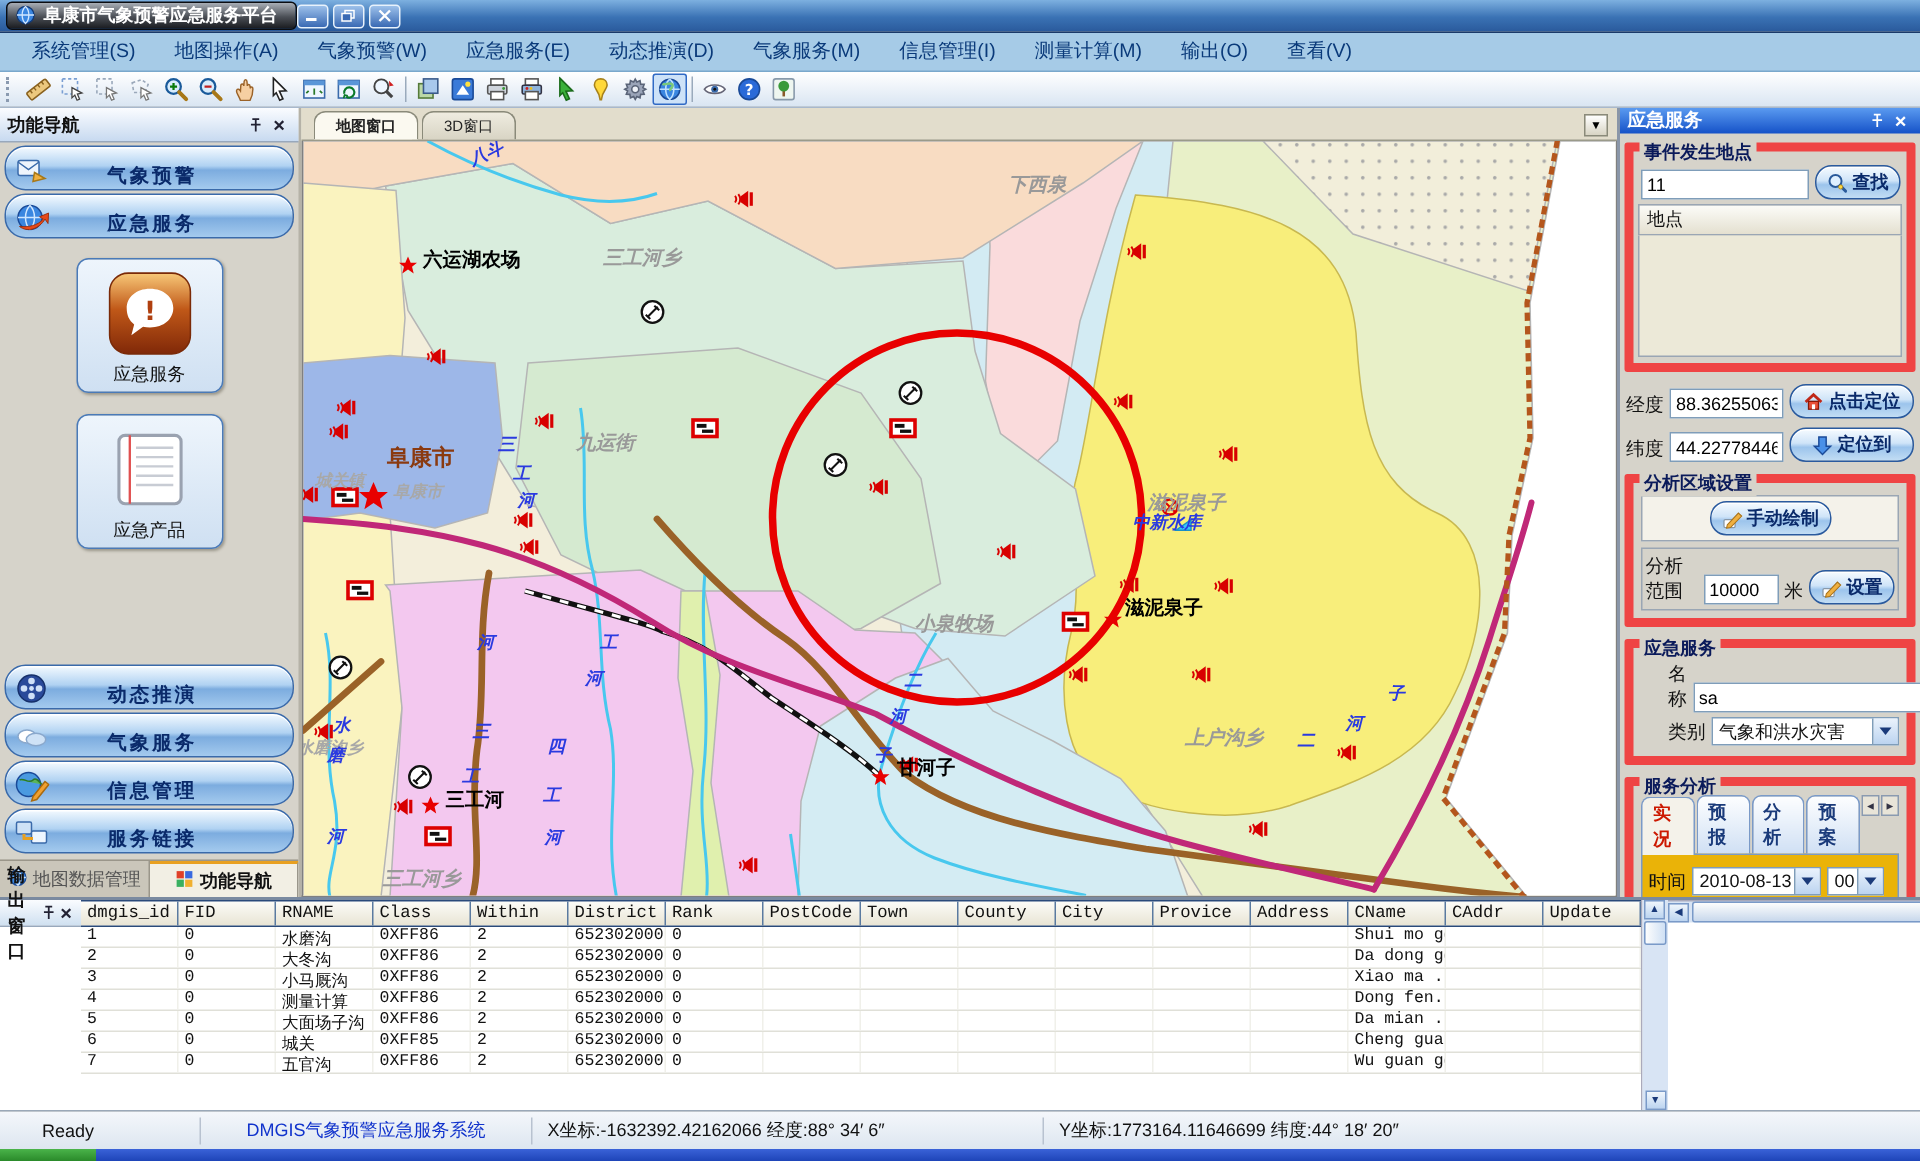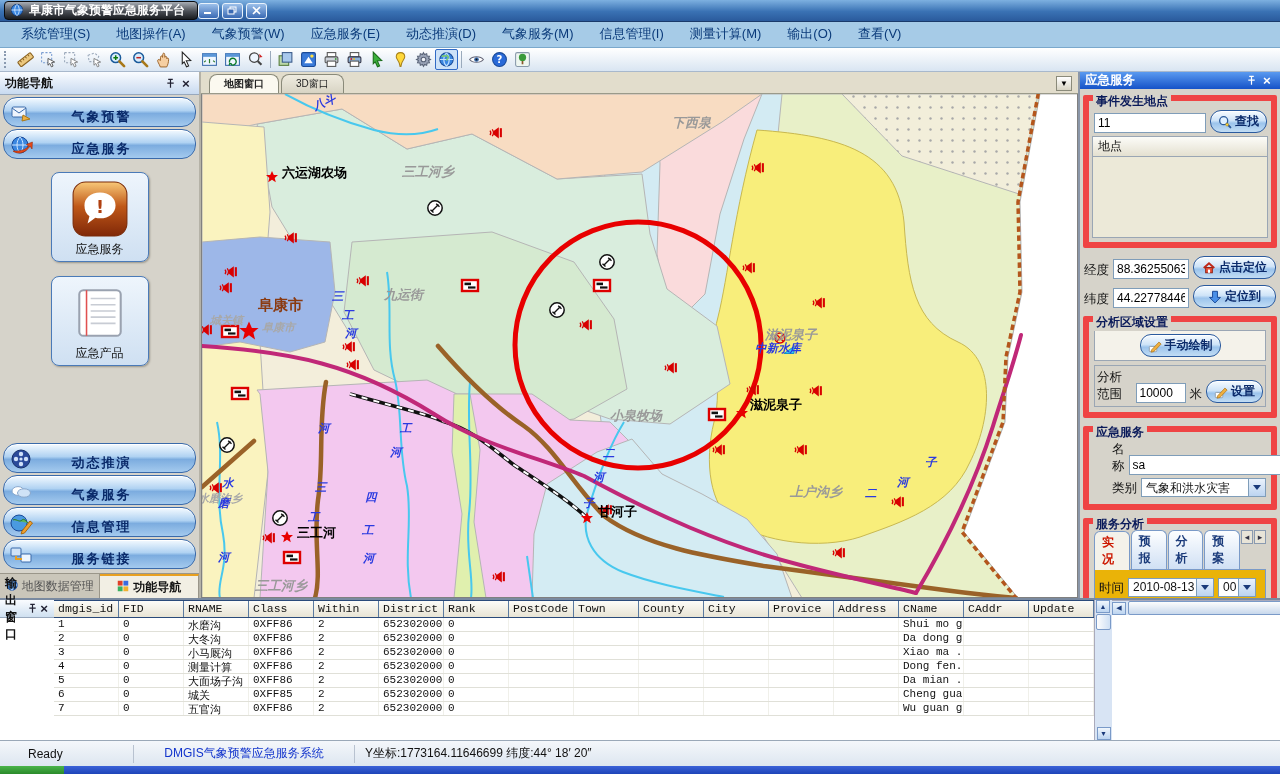"X坐标:-1632392.42162066 经度:88° 34′ 6″" span.spanel { html: none -> <span>X坐标:-1632392.42162066 经度:88° 34′ 6″</span> }
